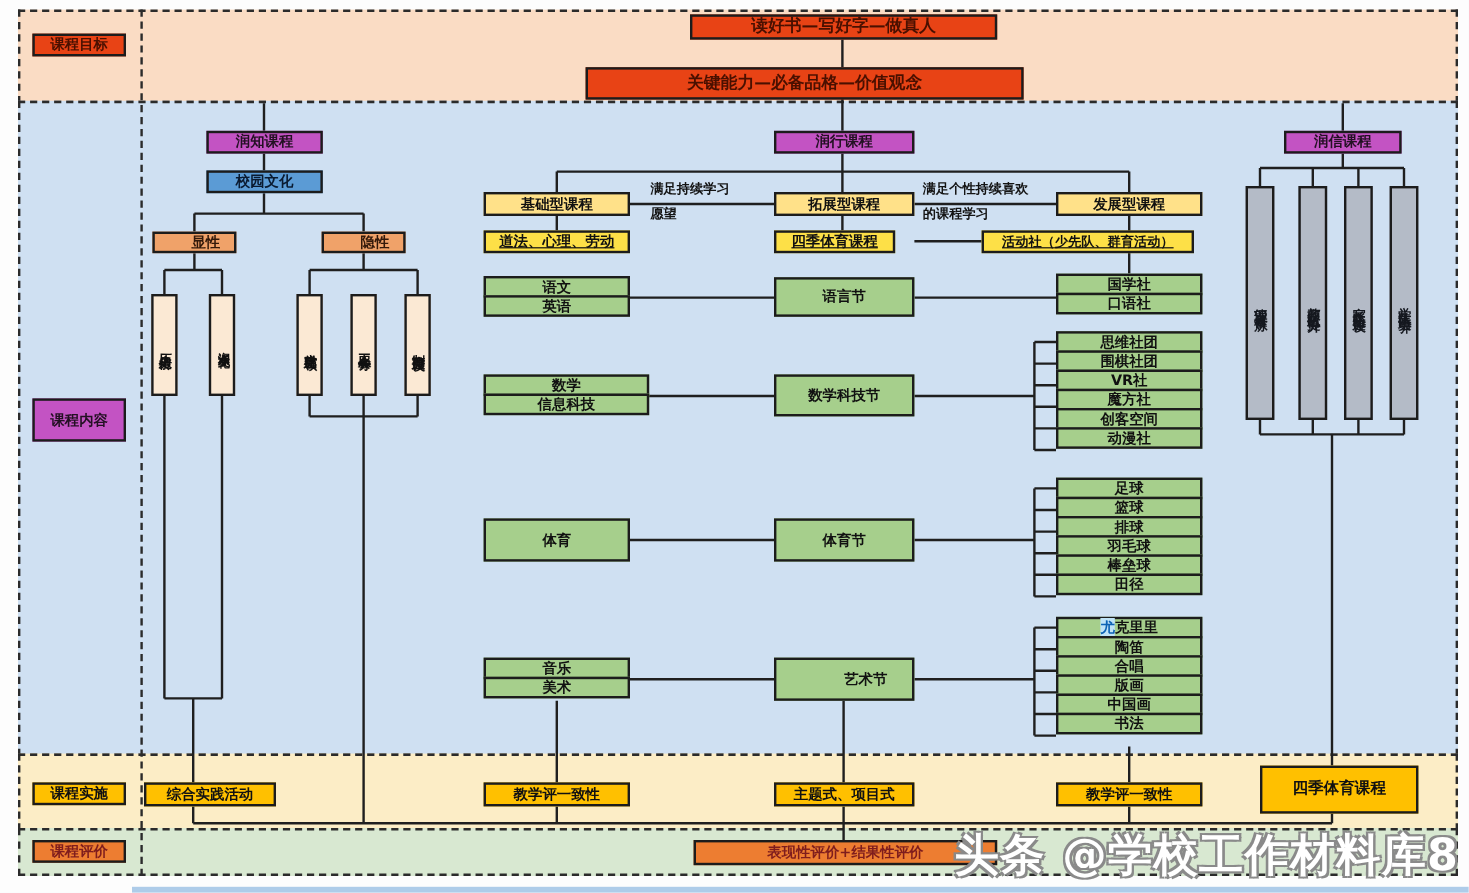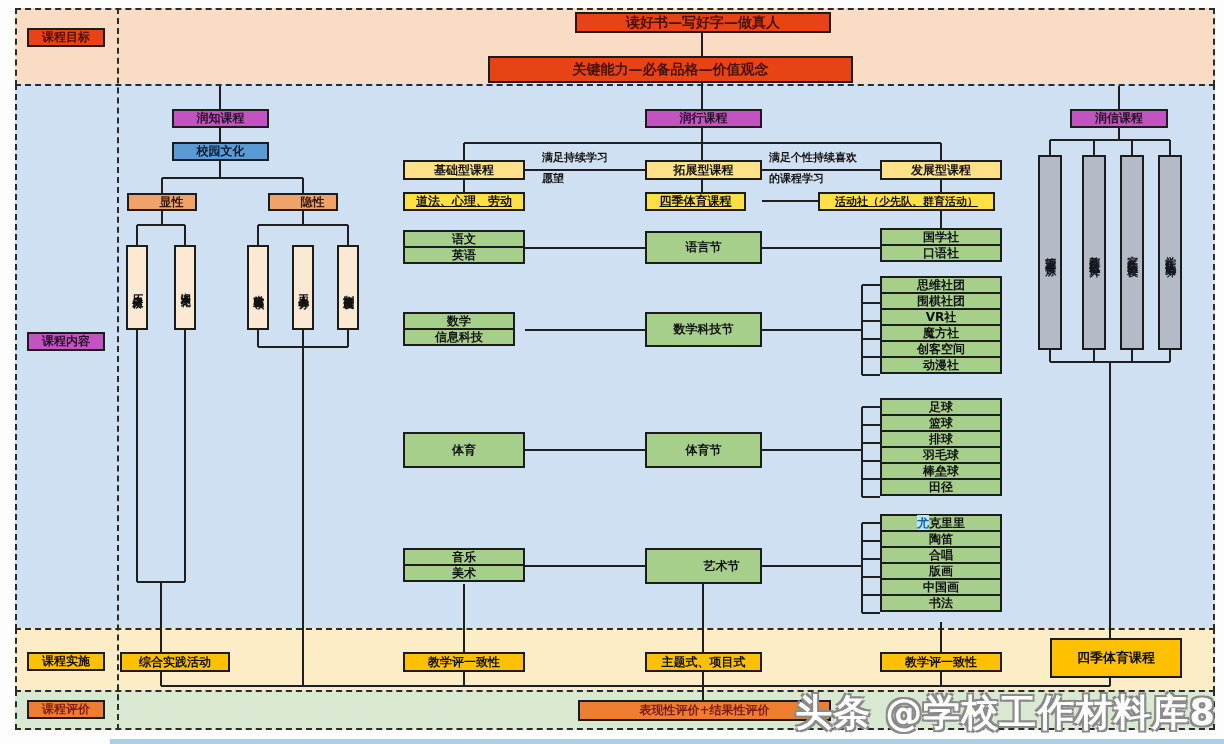"数学" div.stack { width: 112px -> 138px }
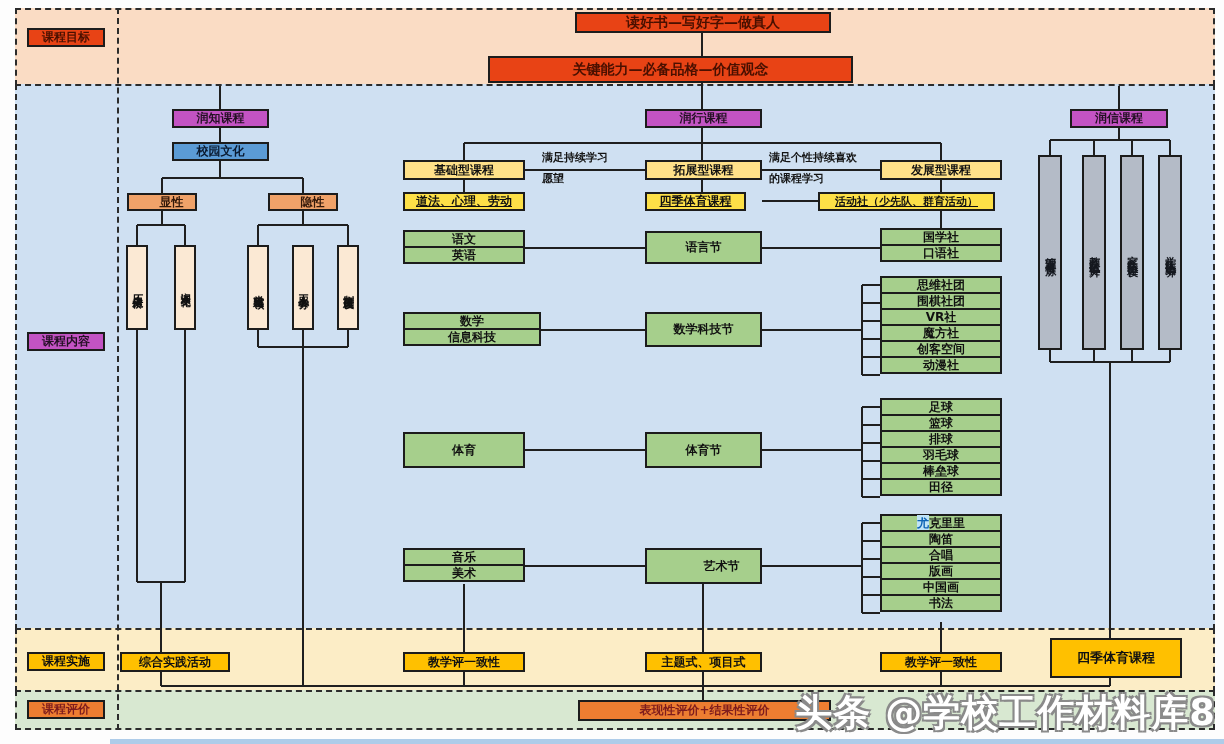"课程内容" div.box { height: 19px -> 36px }
